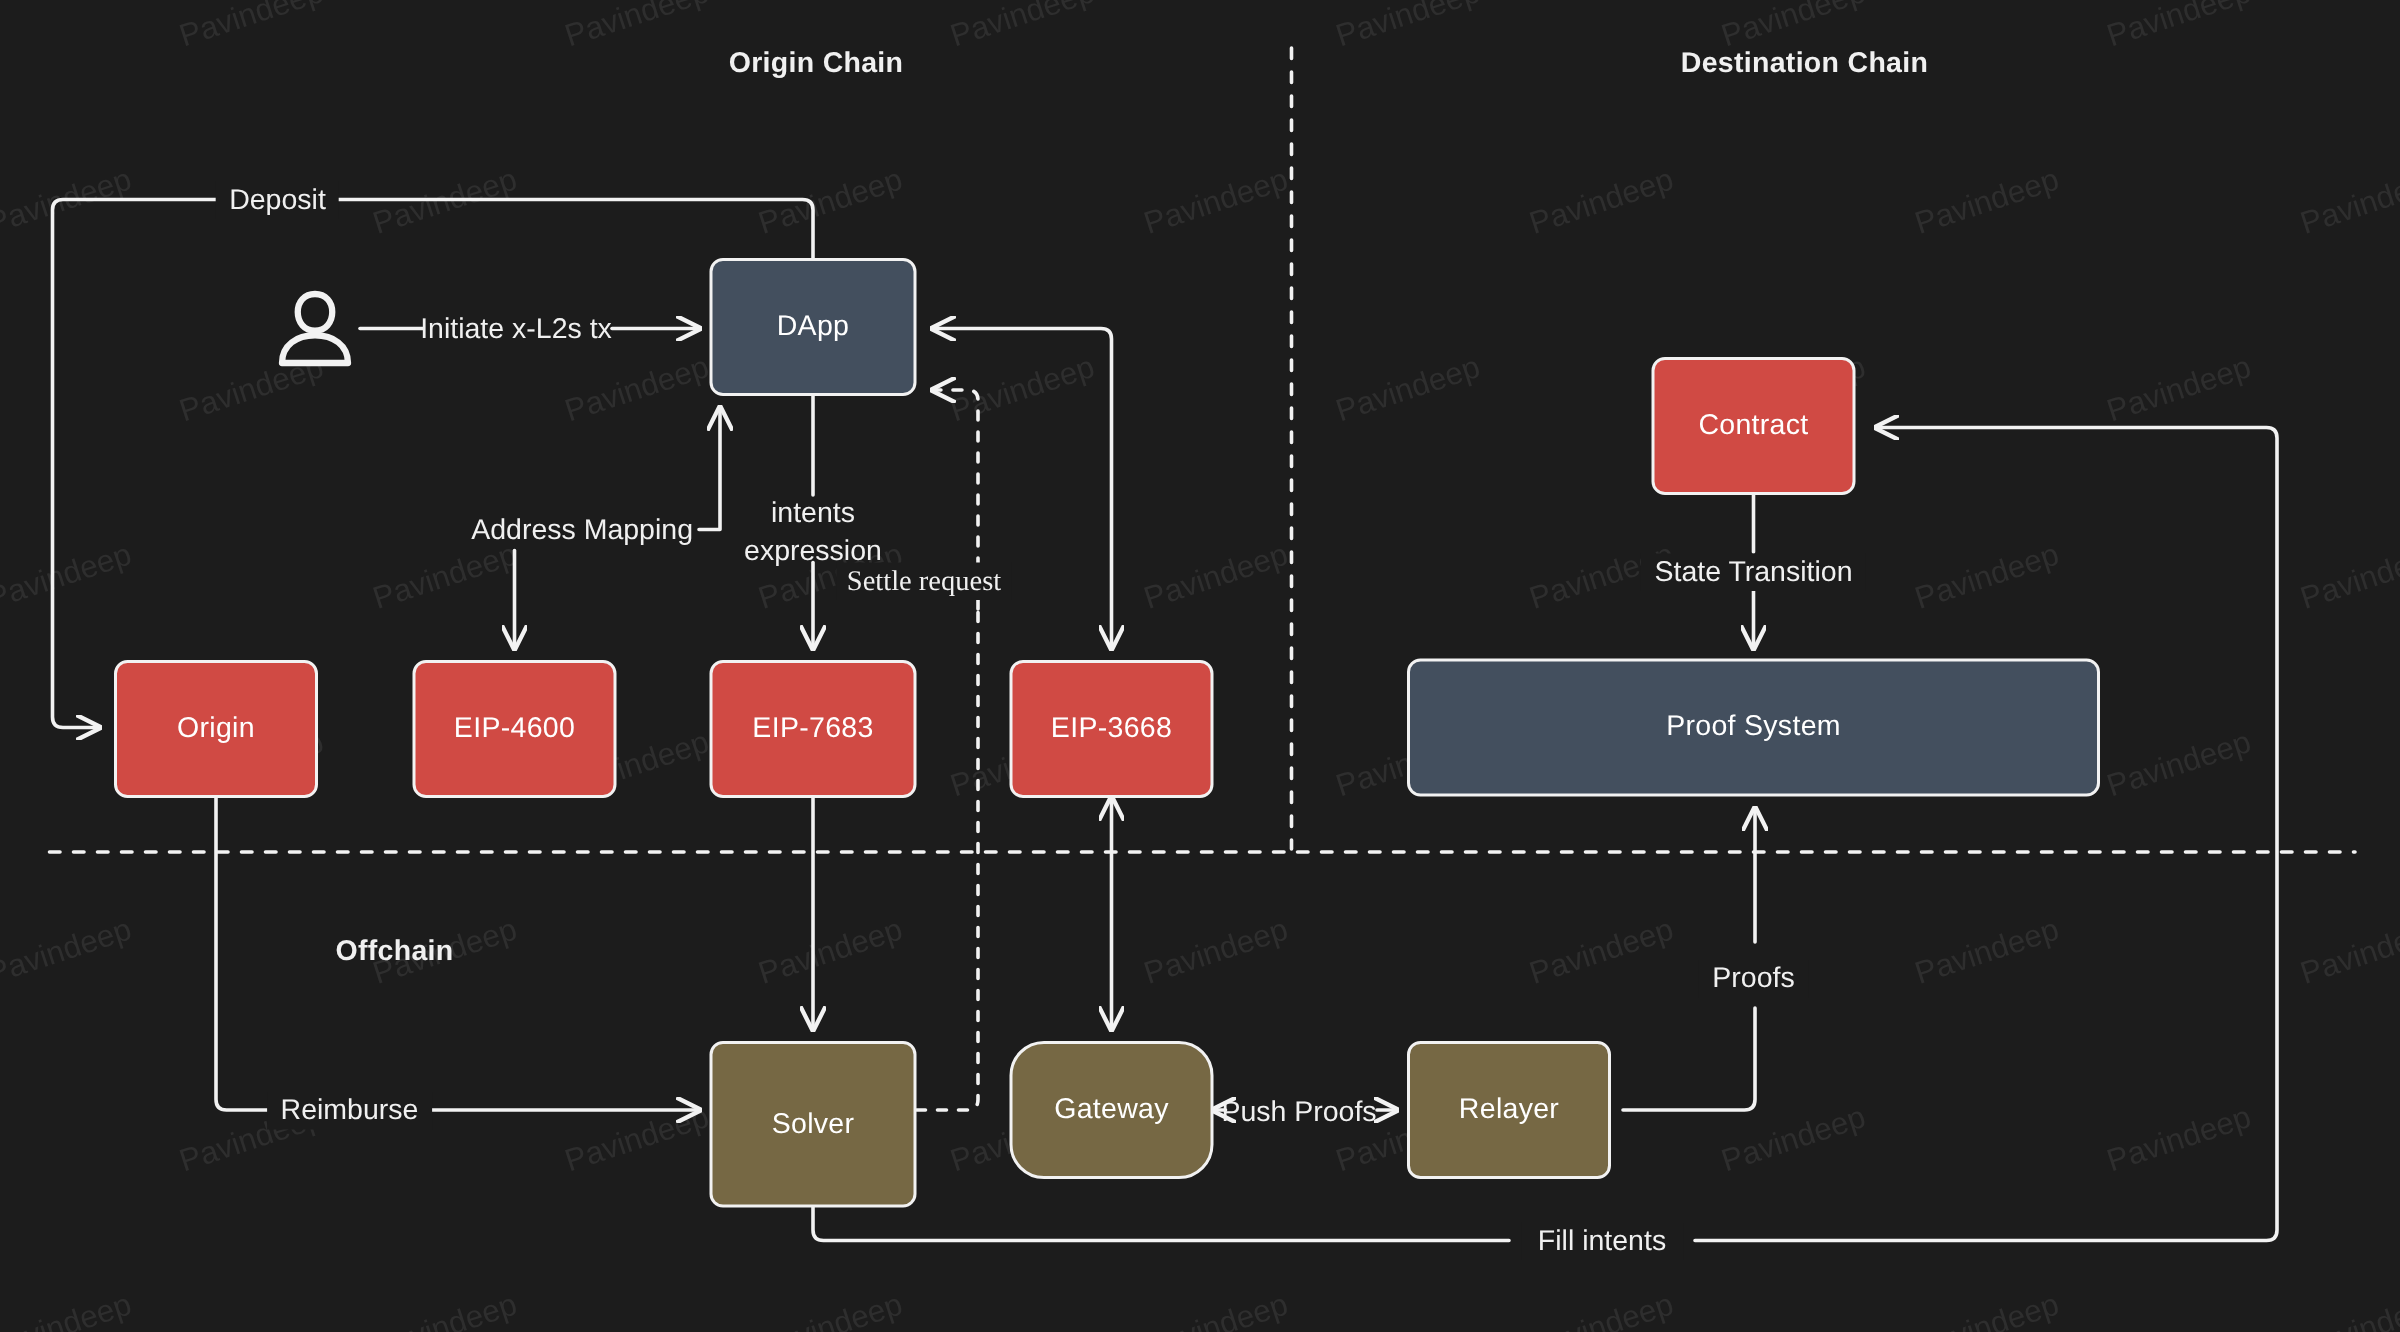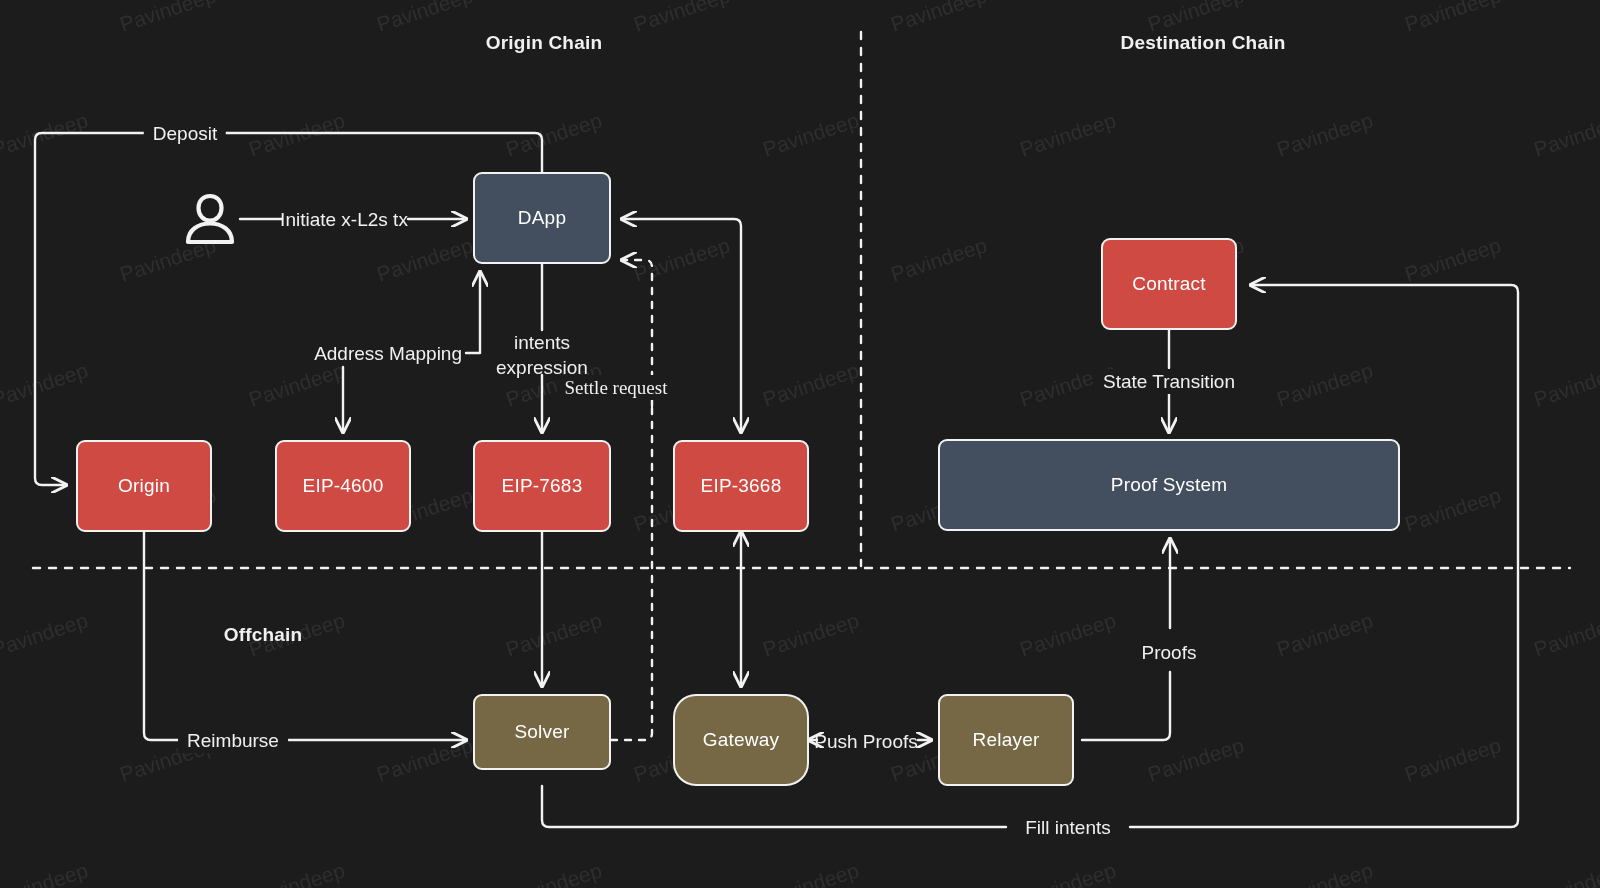"Solver" div.node { height: 76px -> 111px }
